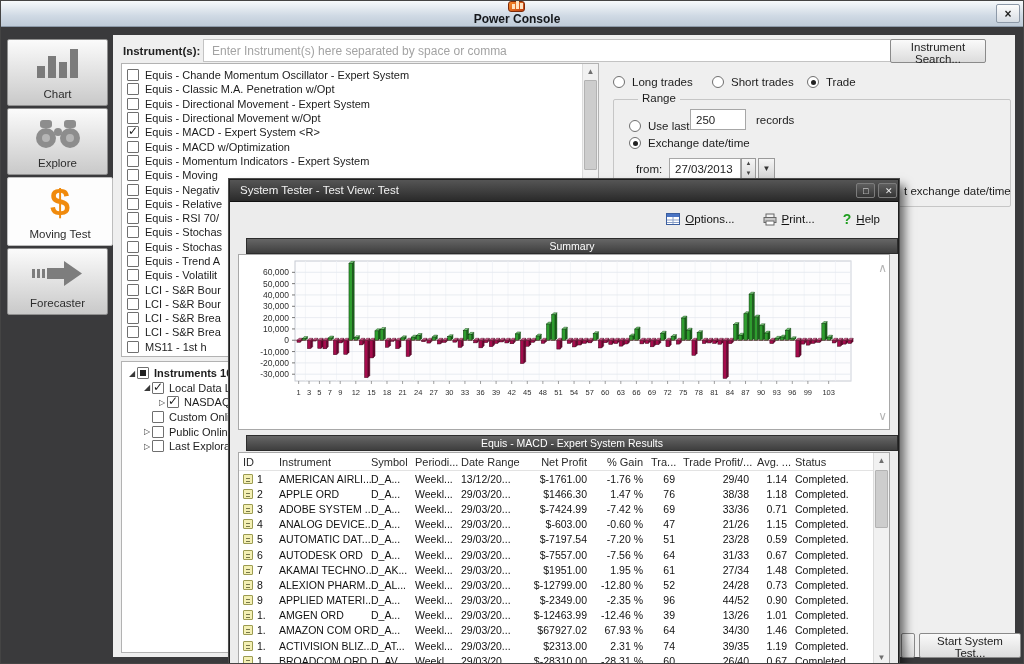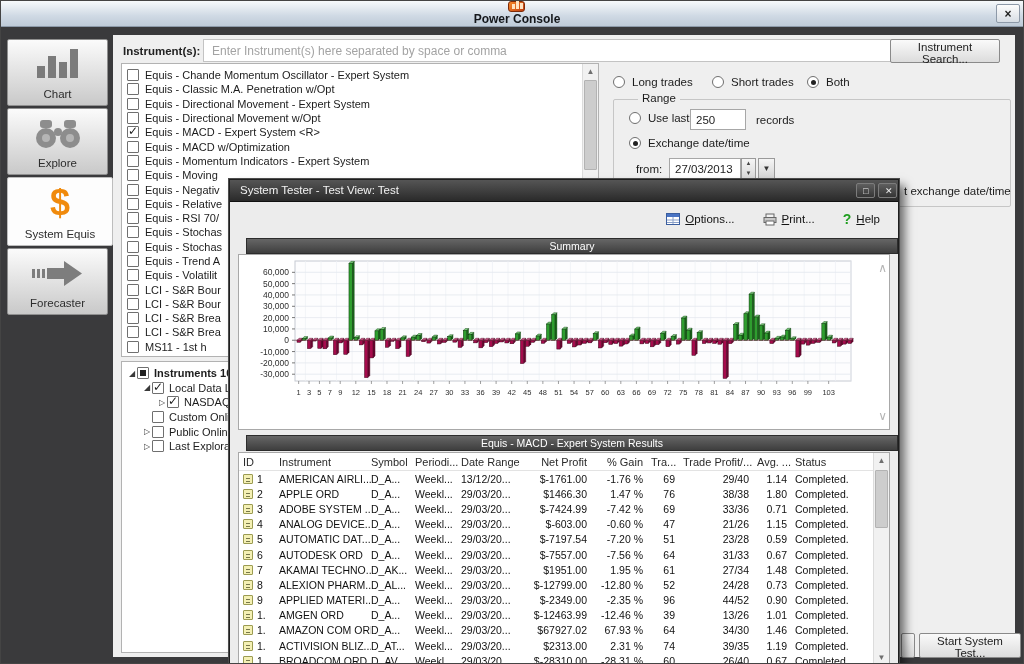"Instrument Search..." .ins-search { width: 110px -> 96px }
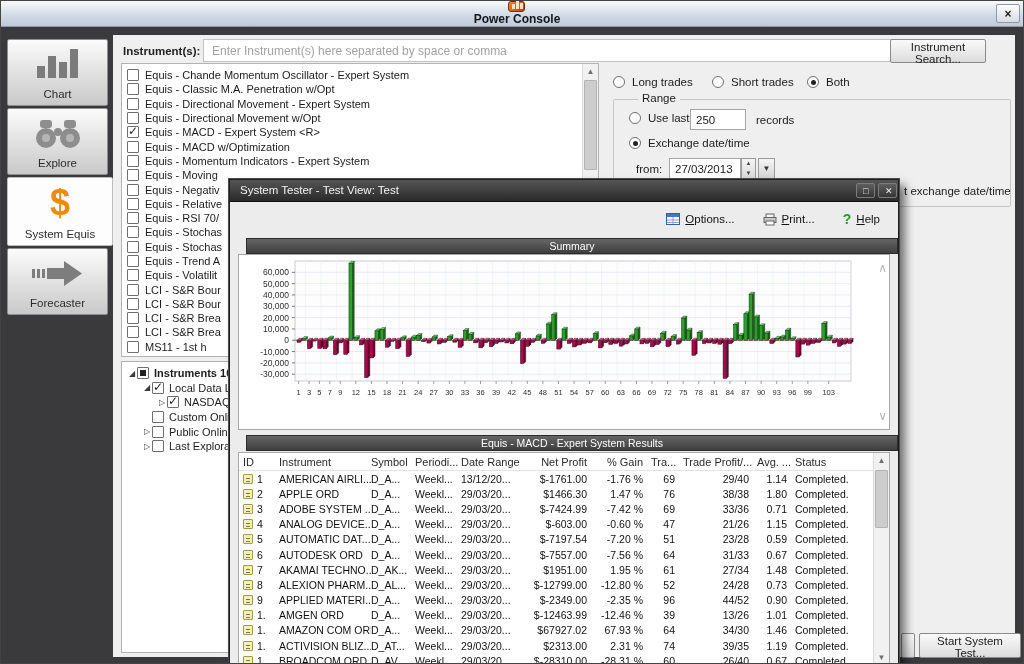"Both" span.t { text: Both -> Trade }
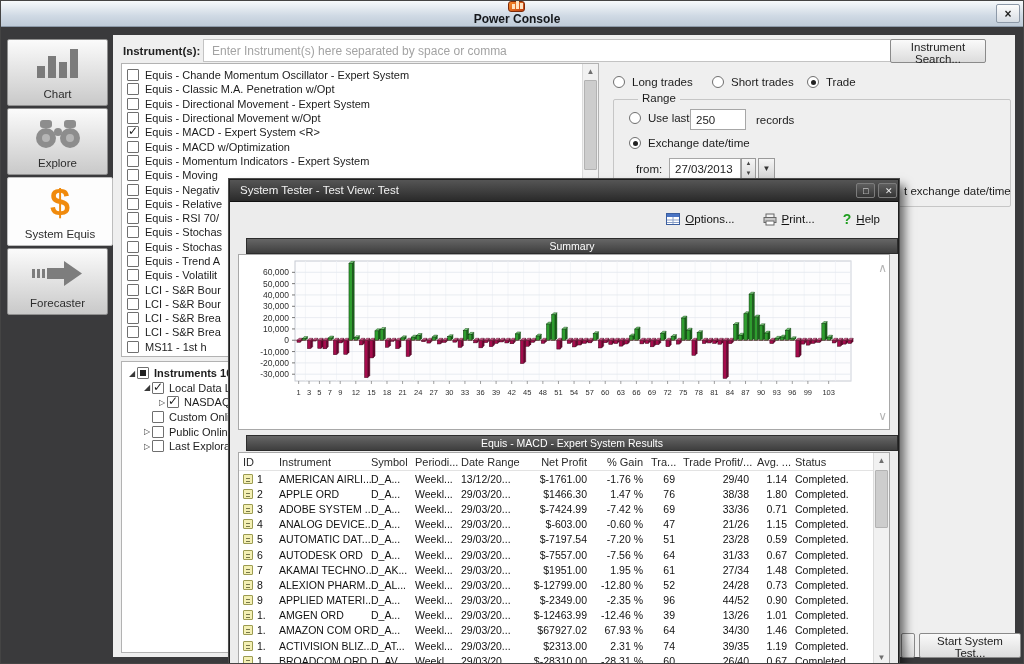"Use last" div.ritem { top: 12px -> 20px }
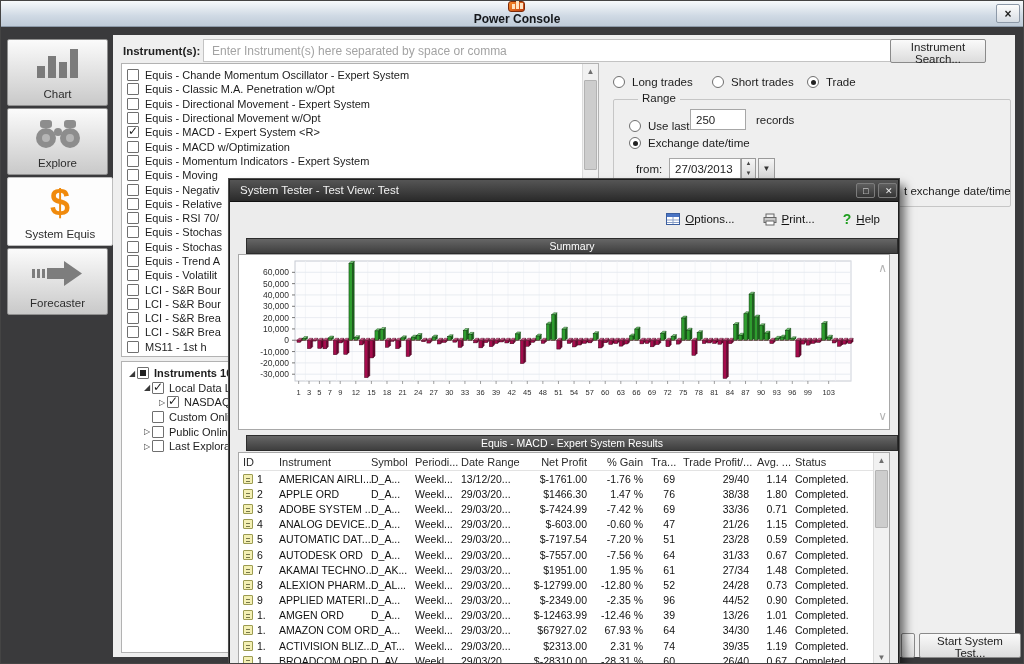"System Equis" span.lbl { text: System Equis -> Moving Test }
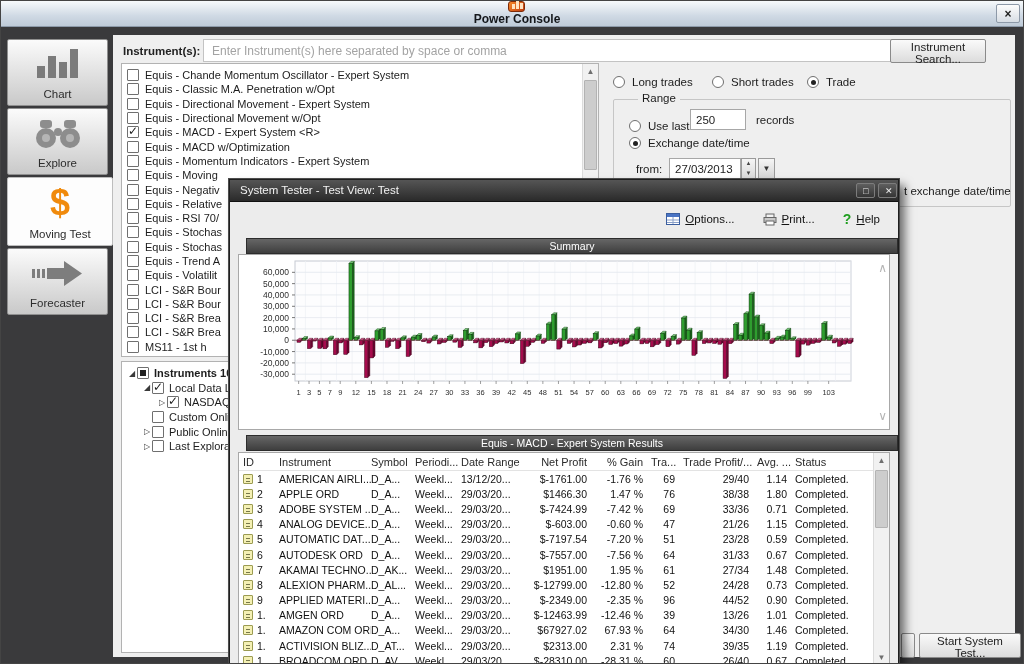"1.80" div.c { text: 1.80 -> 1.18 }
